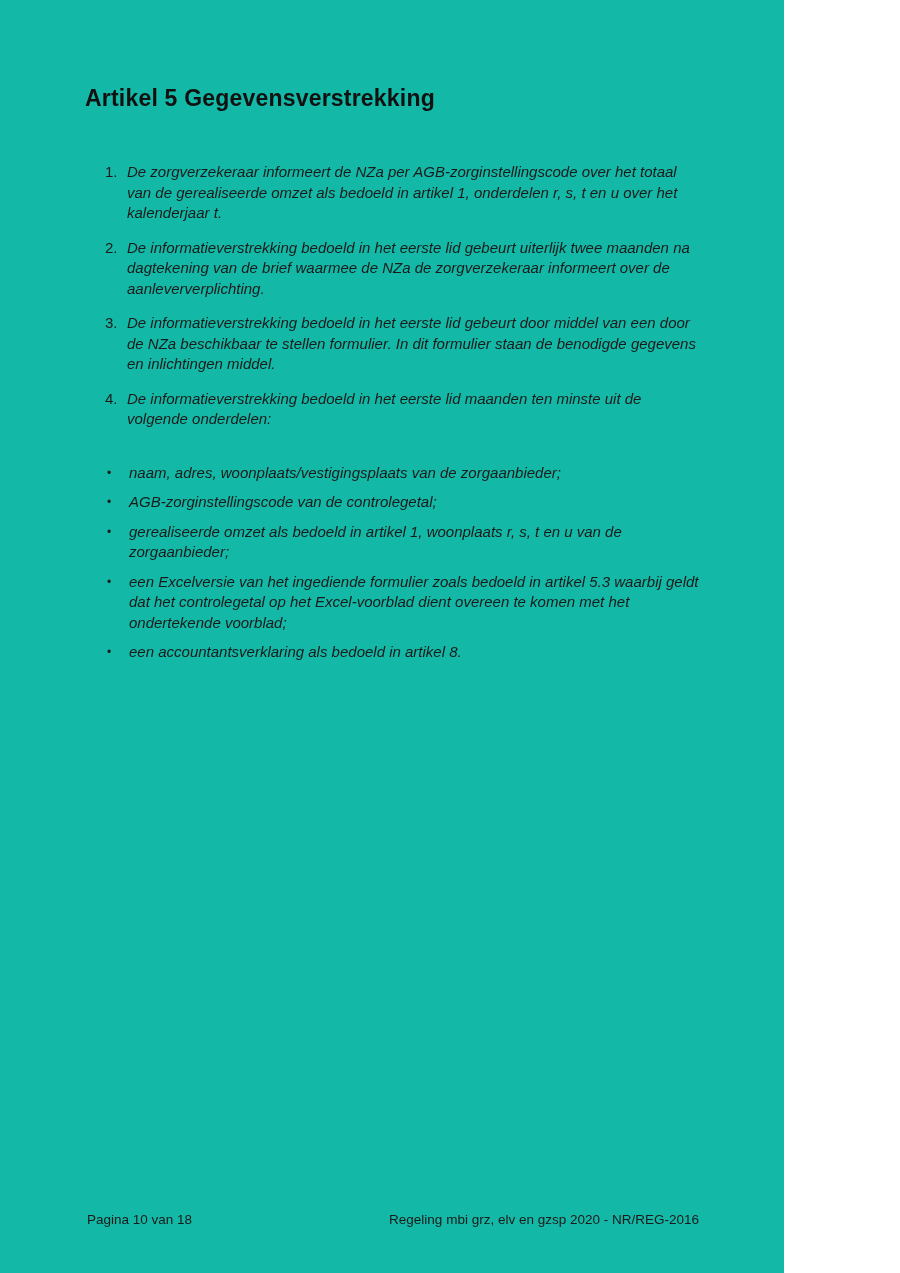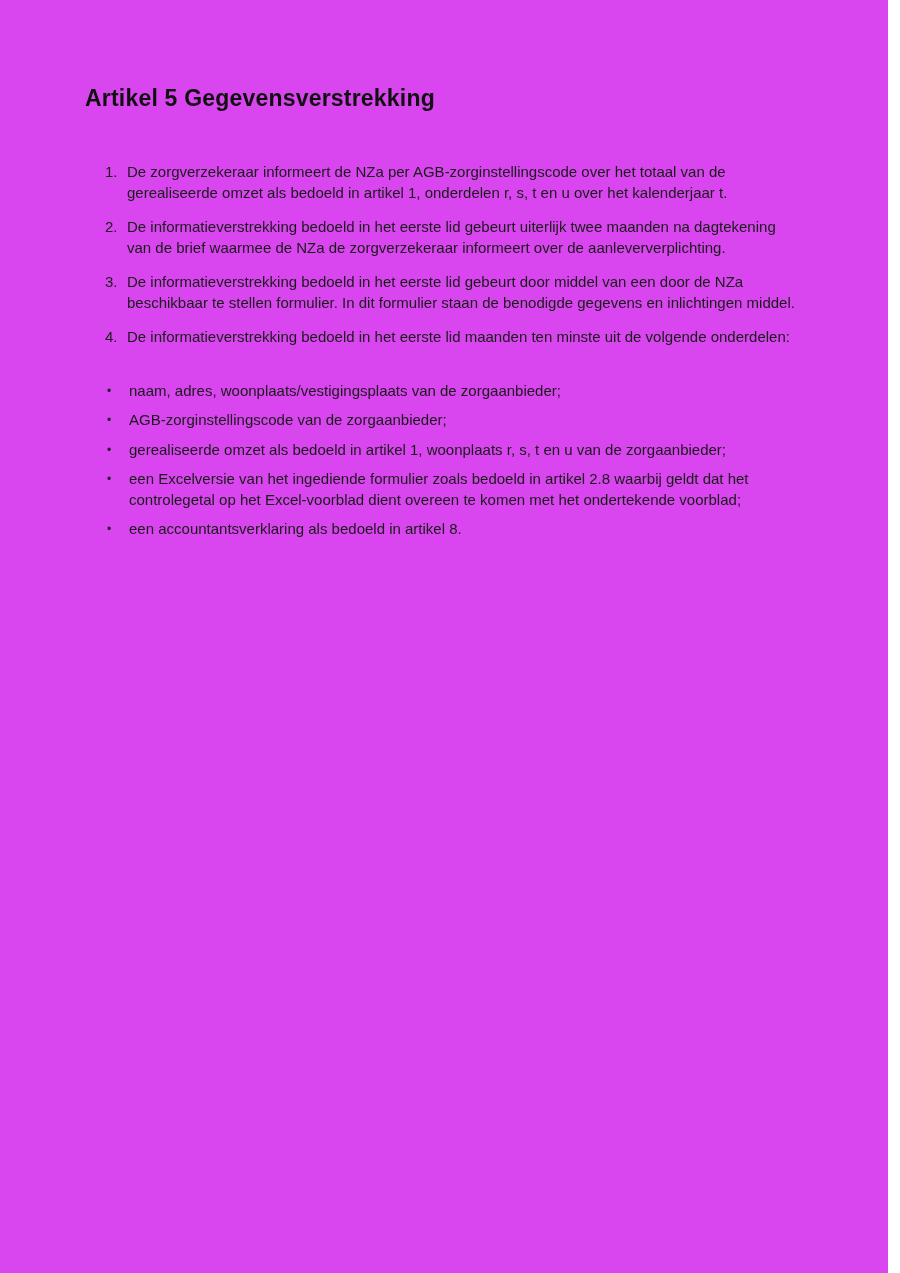"Artikel 5 Gegevensverstrekking" .page { background: #d946ef -> #14b8a6; width: 888px -> 784px }
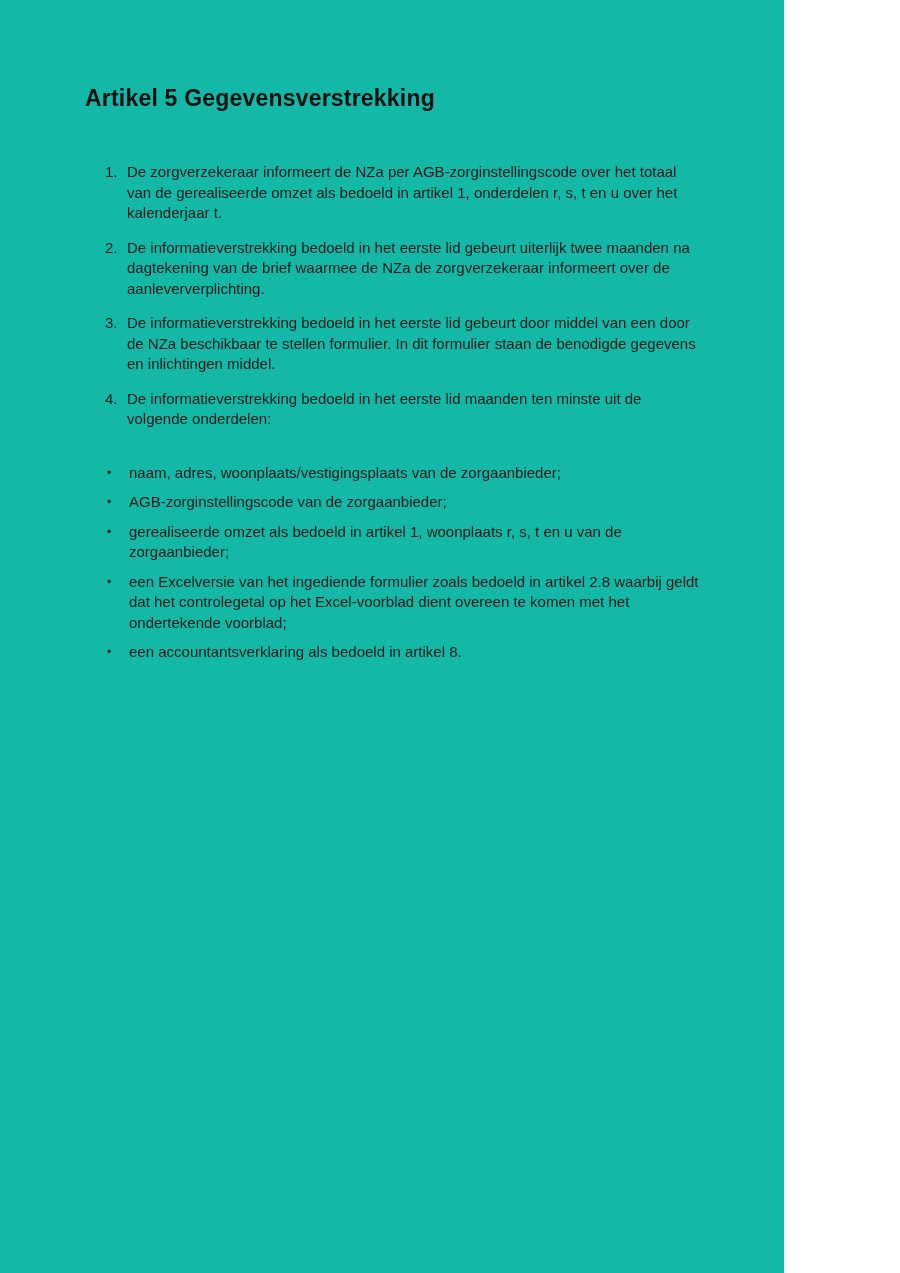"De zorgverzekeraar informeert de NZa" .item-text { font-style: none -> italic }
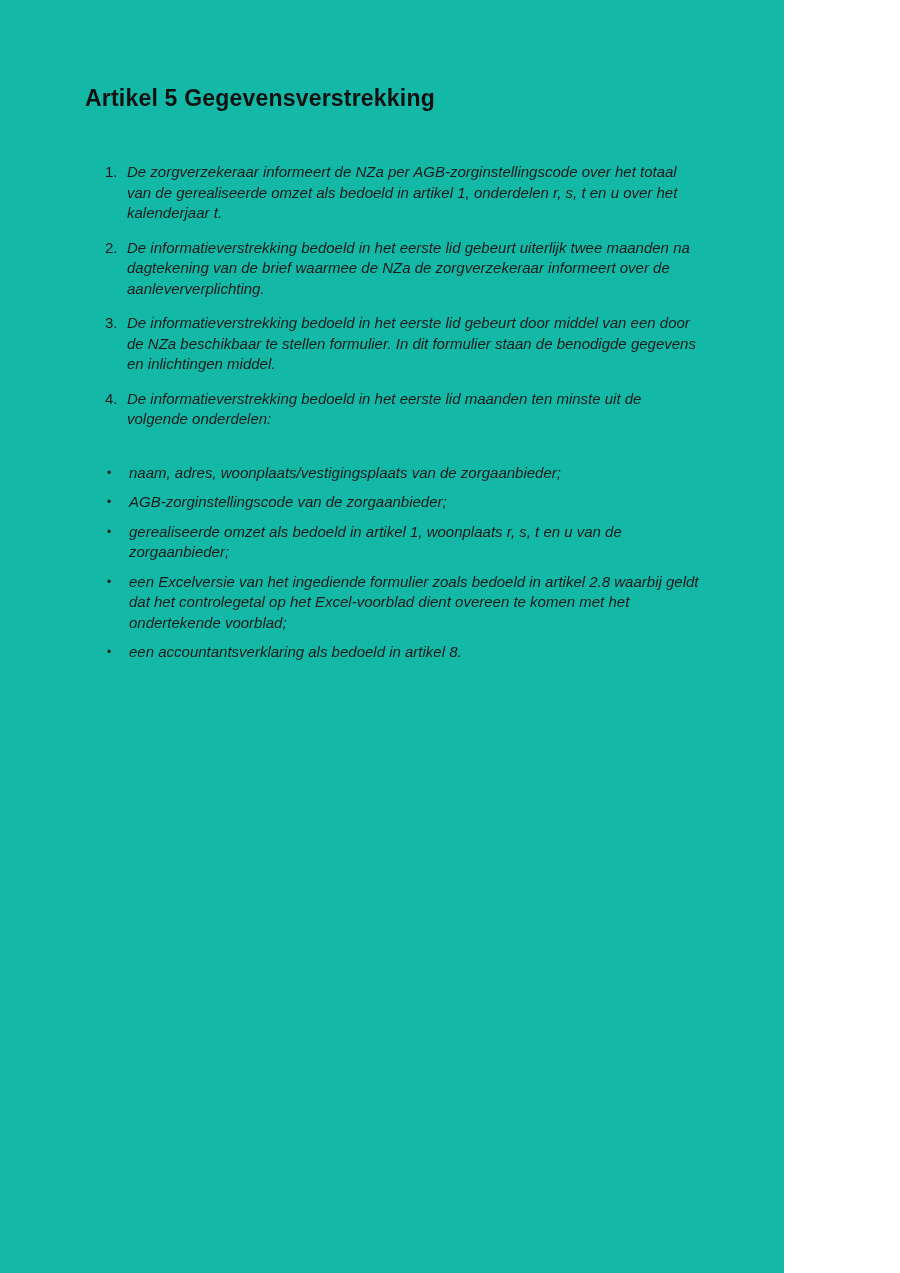"AGB-zorginstellingscode van de" span.item-text { text: zorgaanbieder -> controlegetal }
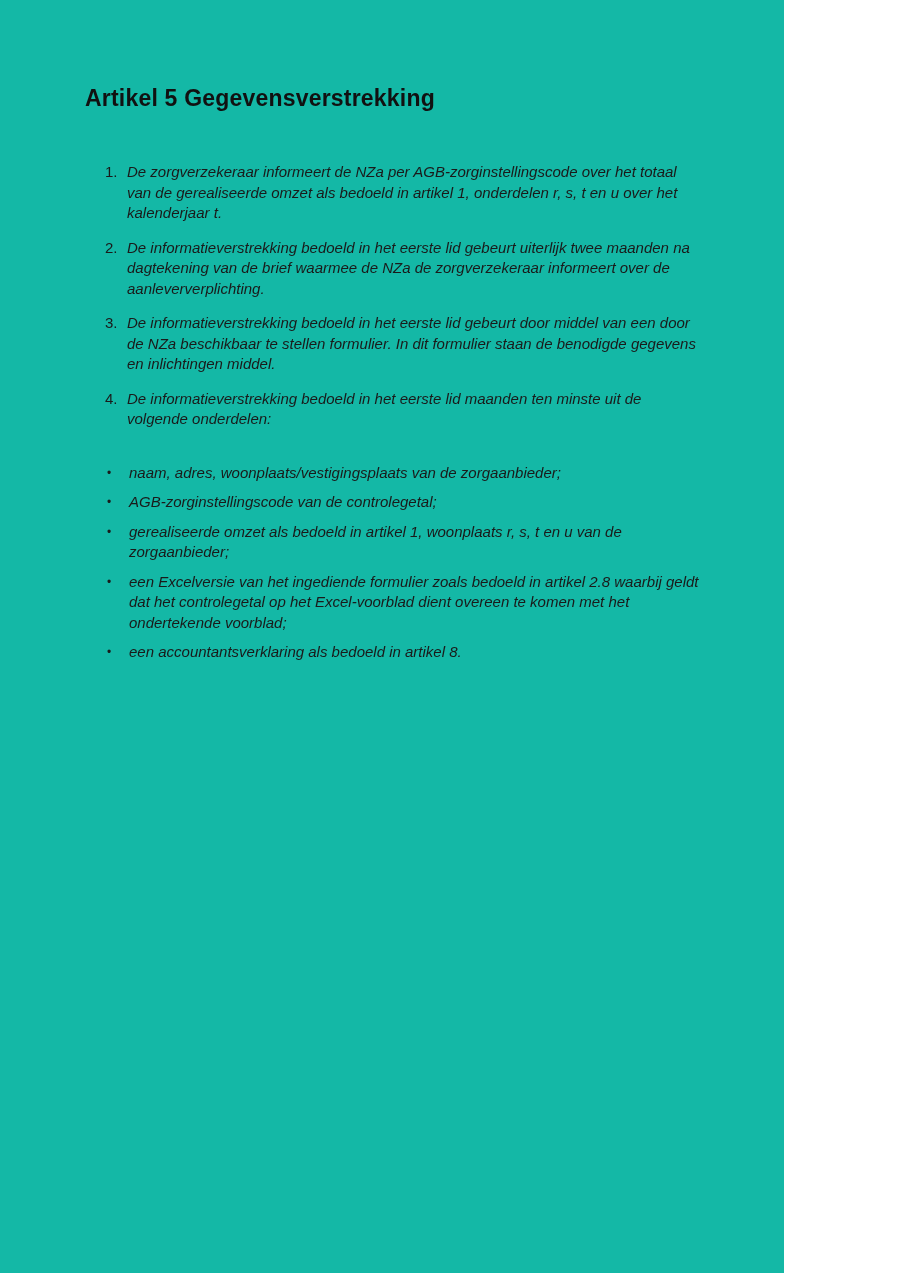"een Excelversie van het ingediende" span.item-text { text: 2.8 -> 5.3 }
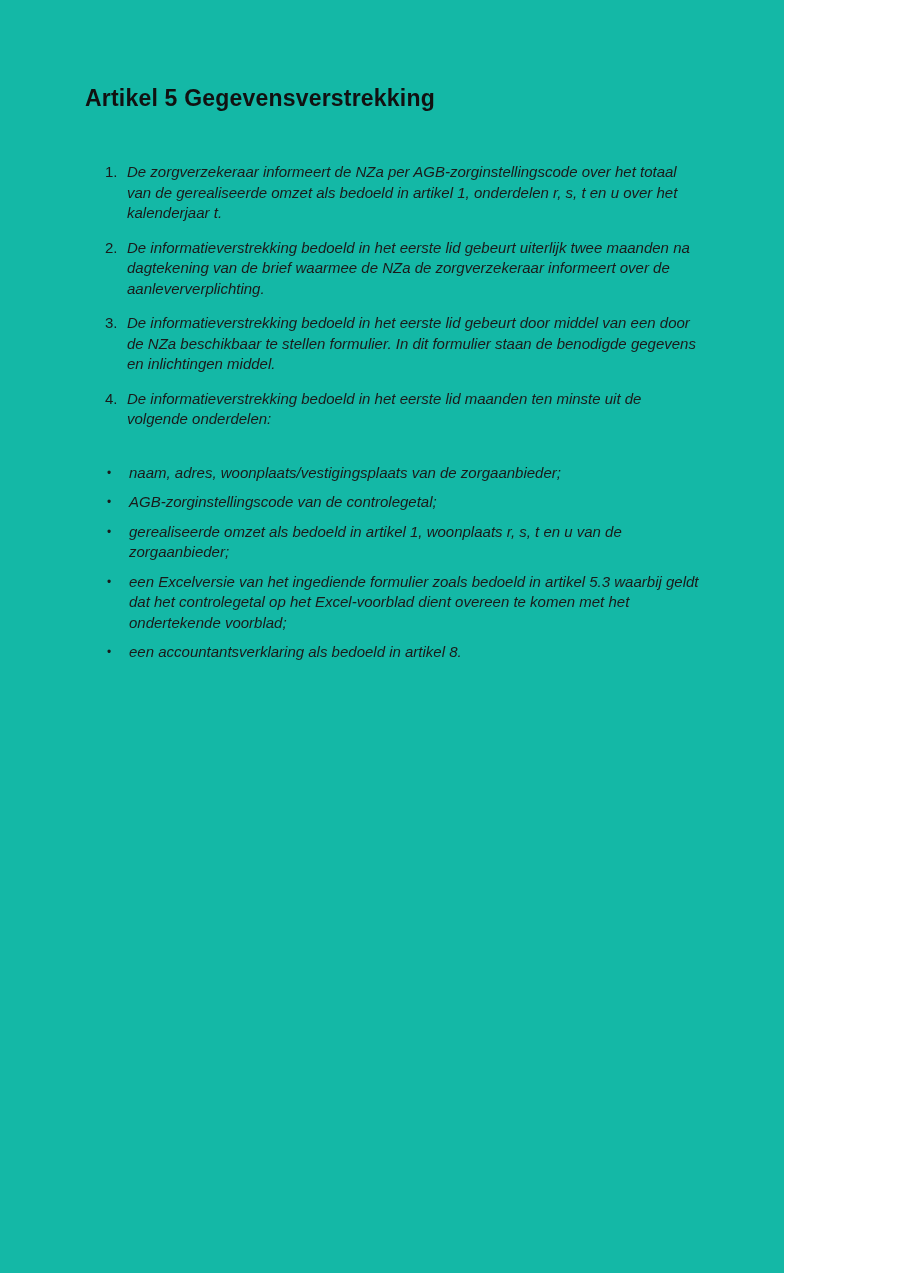"Pagina 10 van 18" div.footer { html: none -> <div> <span>Pagina 10 van 18</span> <span>Regeling mbi grz, elv en gzsp 2020 - NR/REG-2016</span> </div> }
